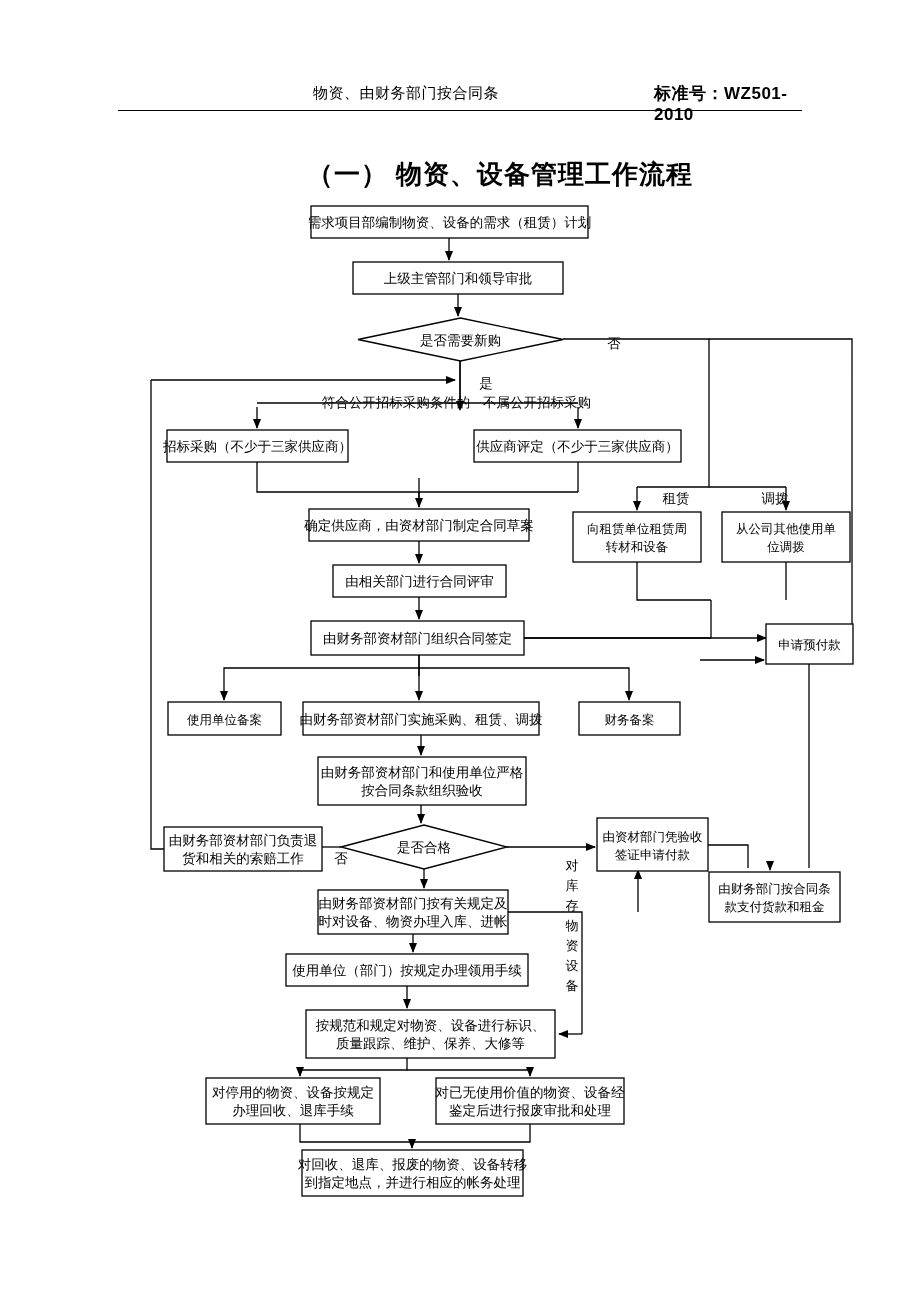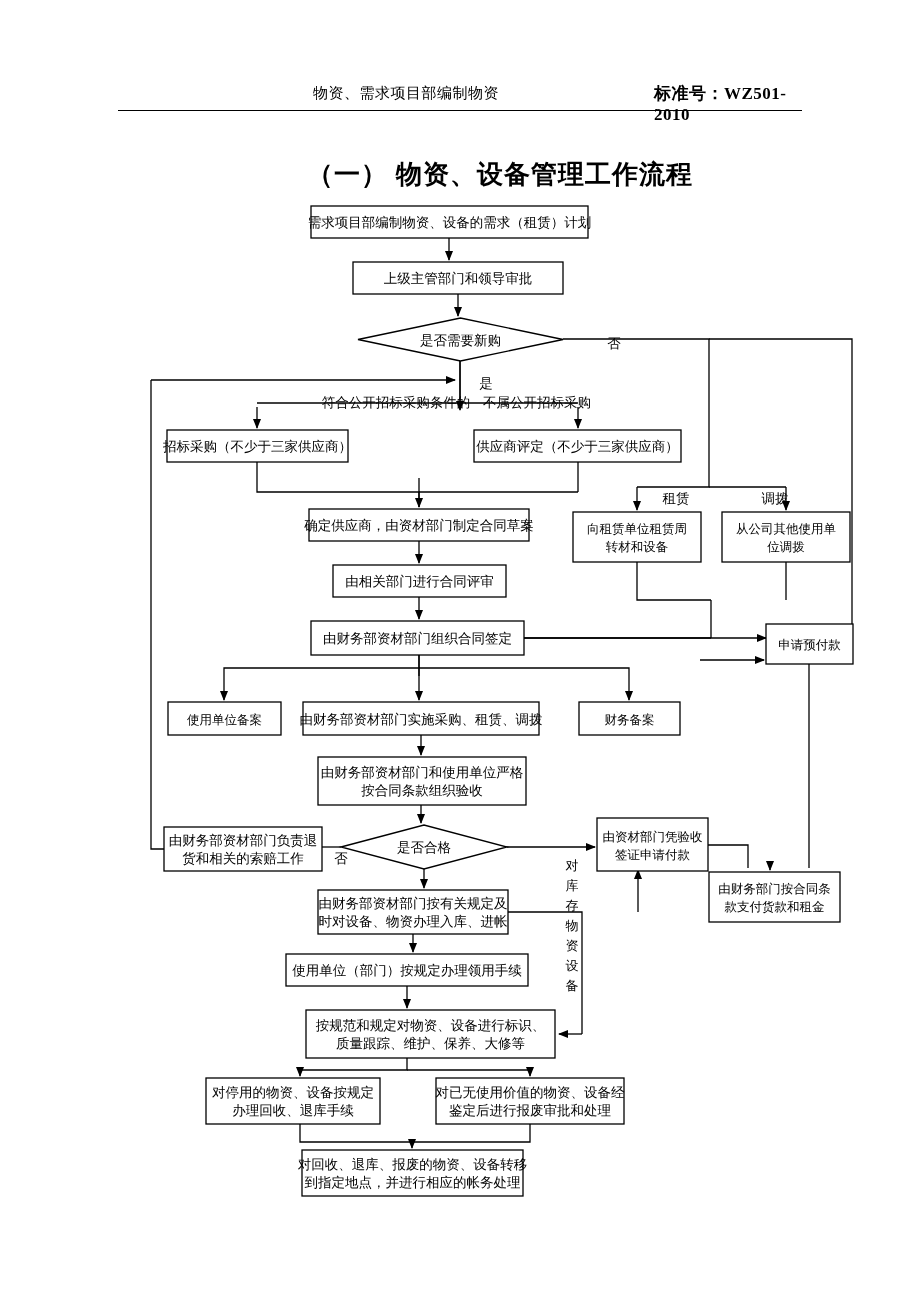"物资、需求项目部编制物资" div.hdr-left { text: 需求项目部编制物资 -> 由财务部门按合同条 }
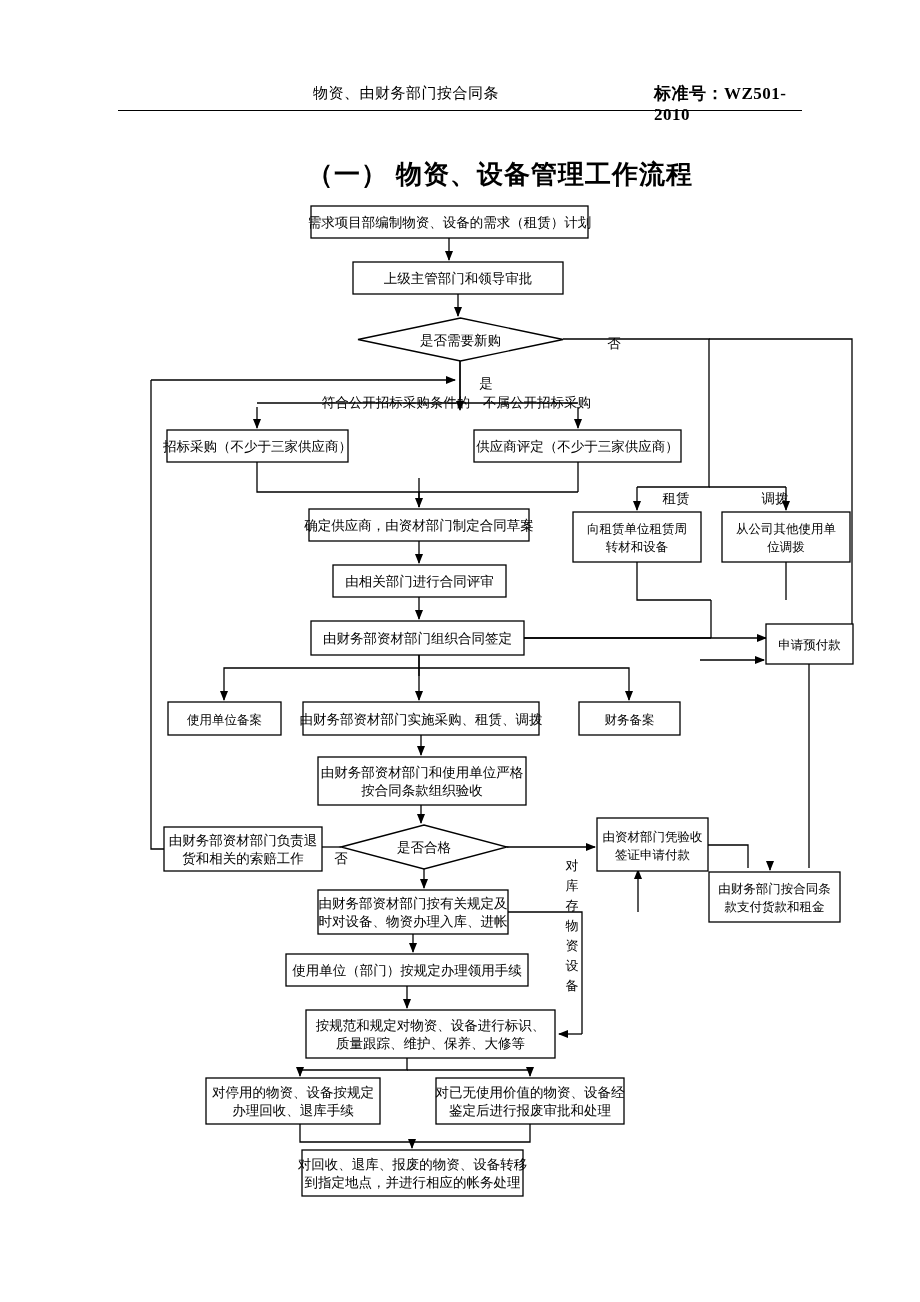"标准号：WZ501-2010" .hdr-right { font-family: Liberation Serif, serif -> Liberation Sans, sans-serif }
